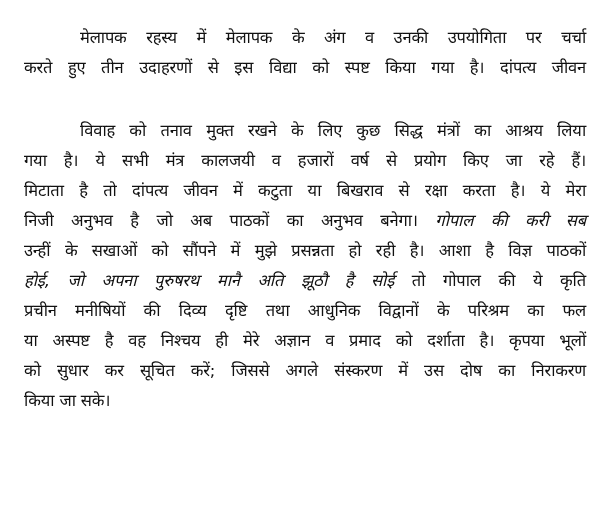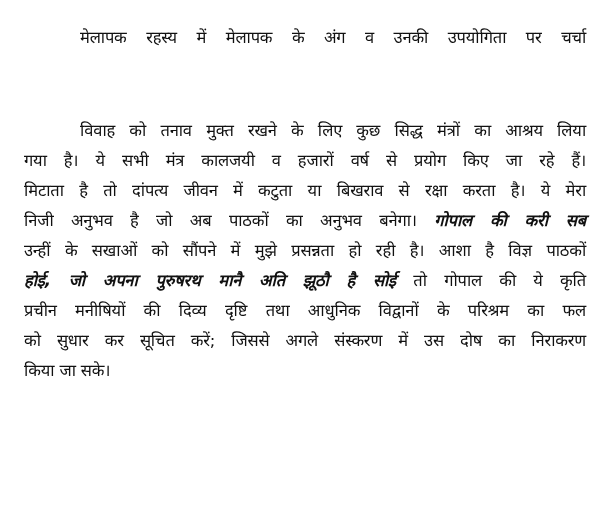"करते हुए तीन उदाहरणों से" span.line { html: none -> <span>करते हुए तीन उदाहरणों से इस विद्या को स्पष्ट किया गया है। दांपत्य जीवन</span> }
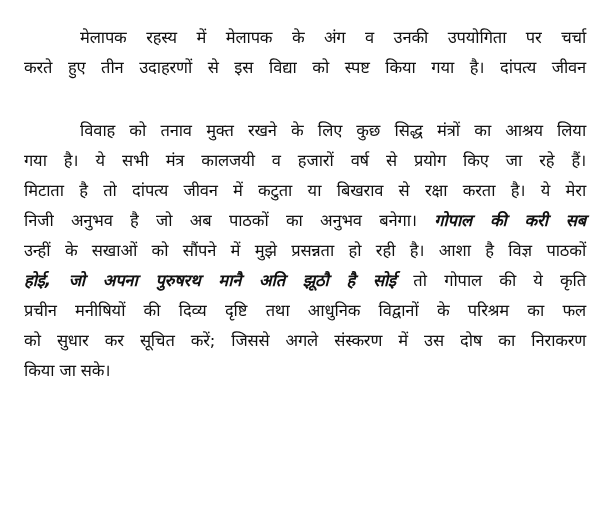"गोपाल की करी सब" .bi { font-weight: bold -> normal }
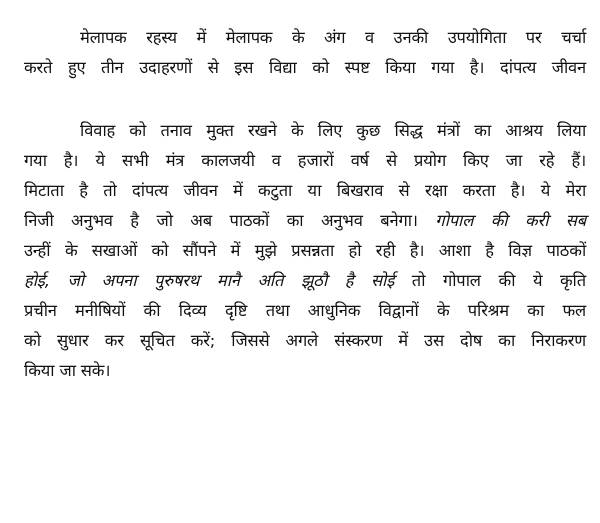"या अस्पष्ट है वह निश्चय" span.line { html: none -> <span>या अस्पष्ट है वह निश्चय ही मेरे अज्ञान व प्रमाद को दर्शाता है। कृपया भूलों</span> }
